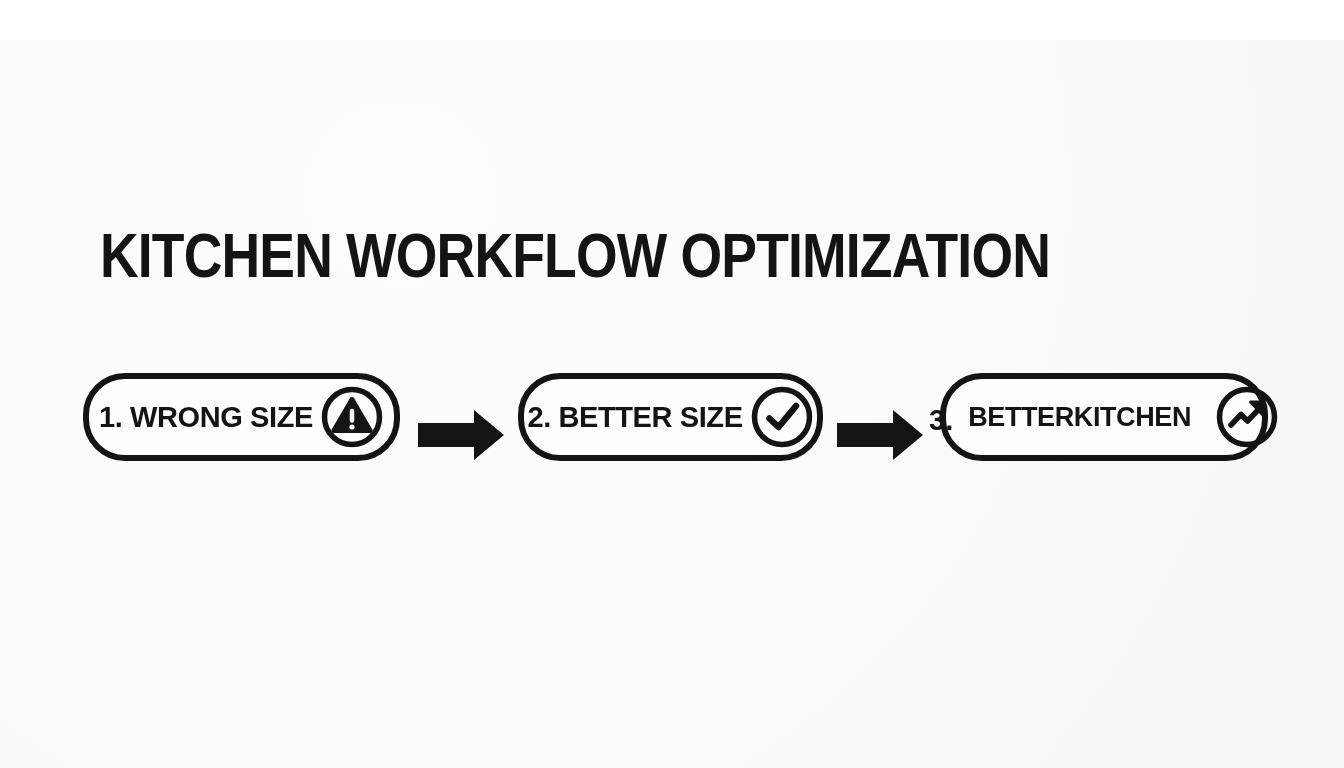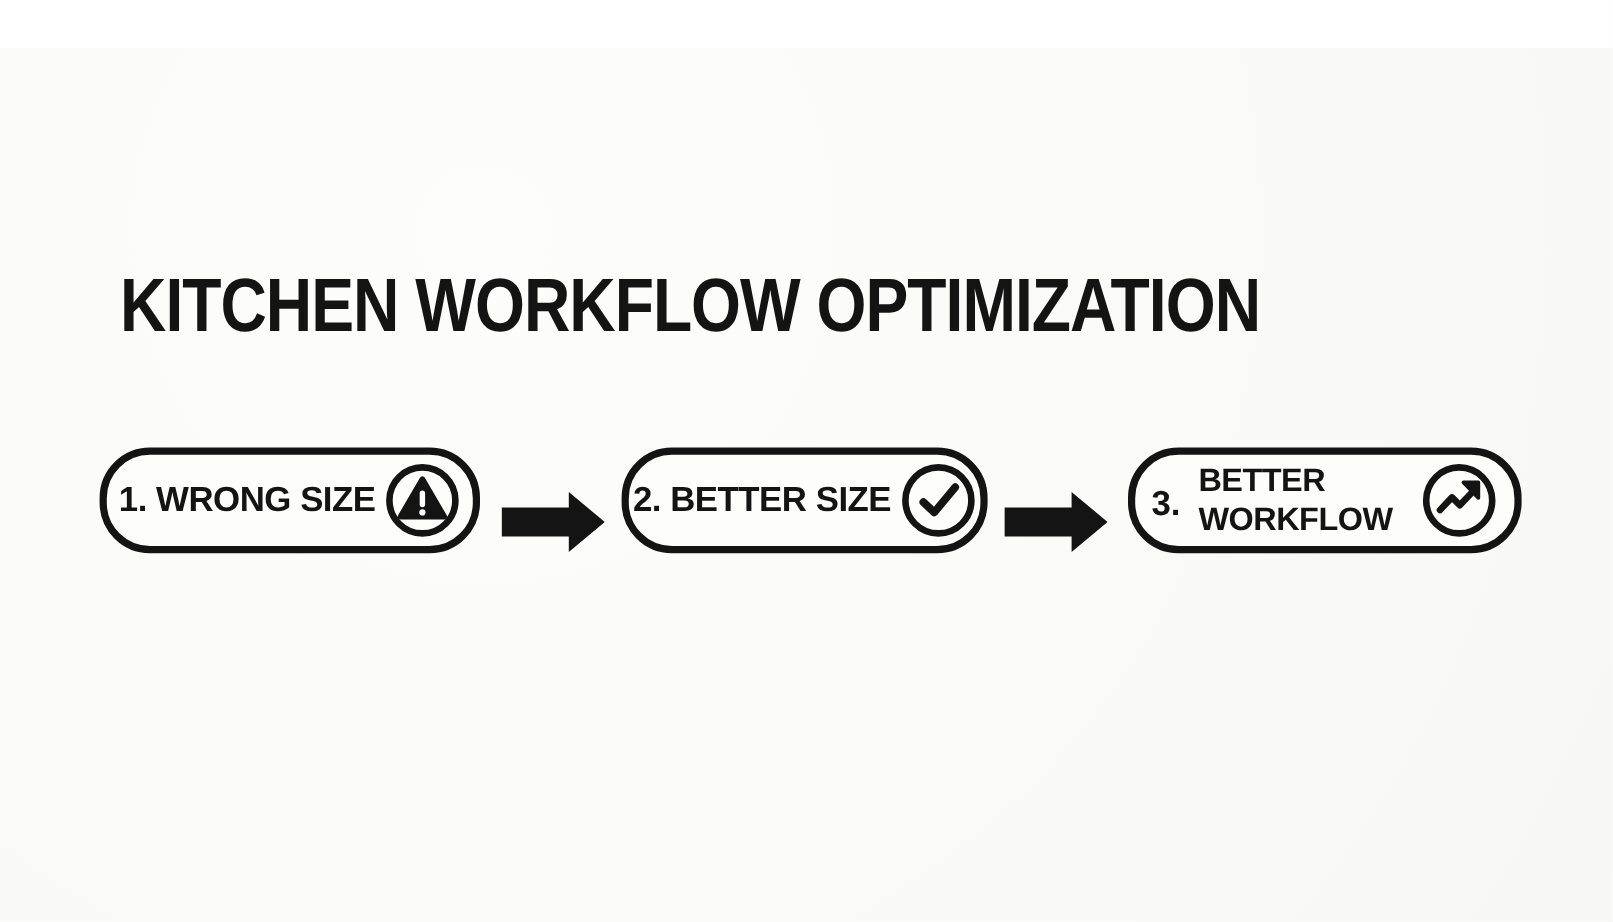"BETTER" .step-lines { flex-direction: column -> row }
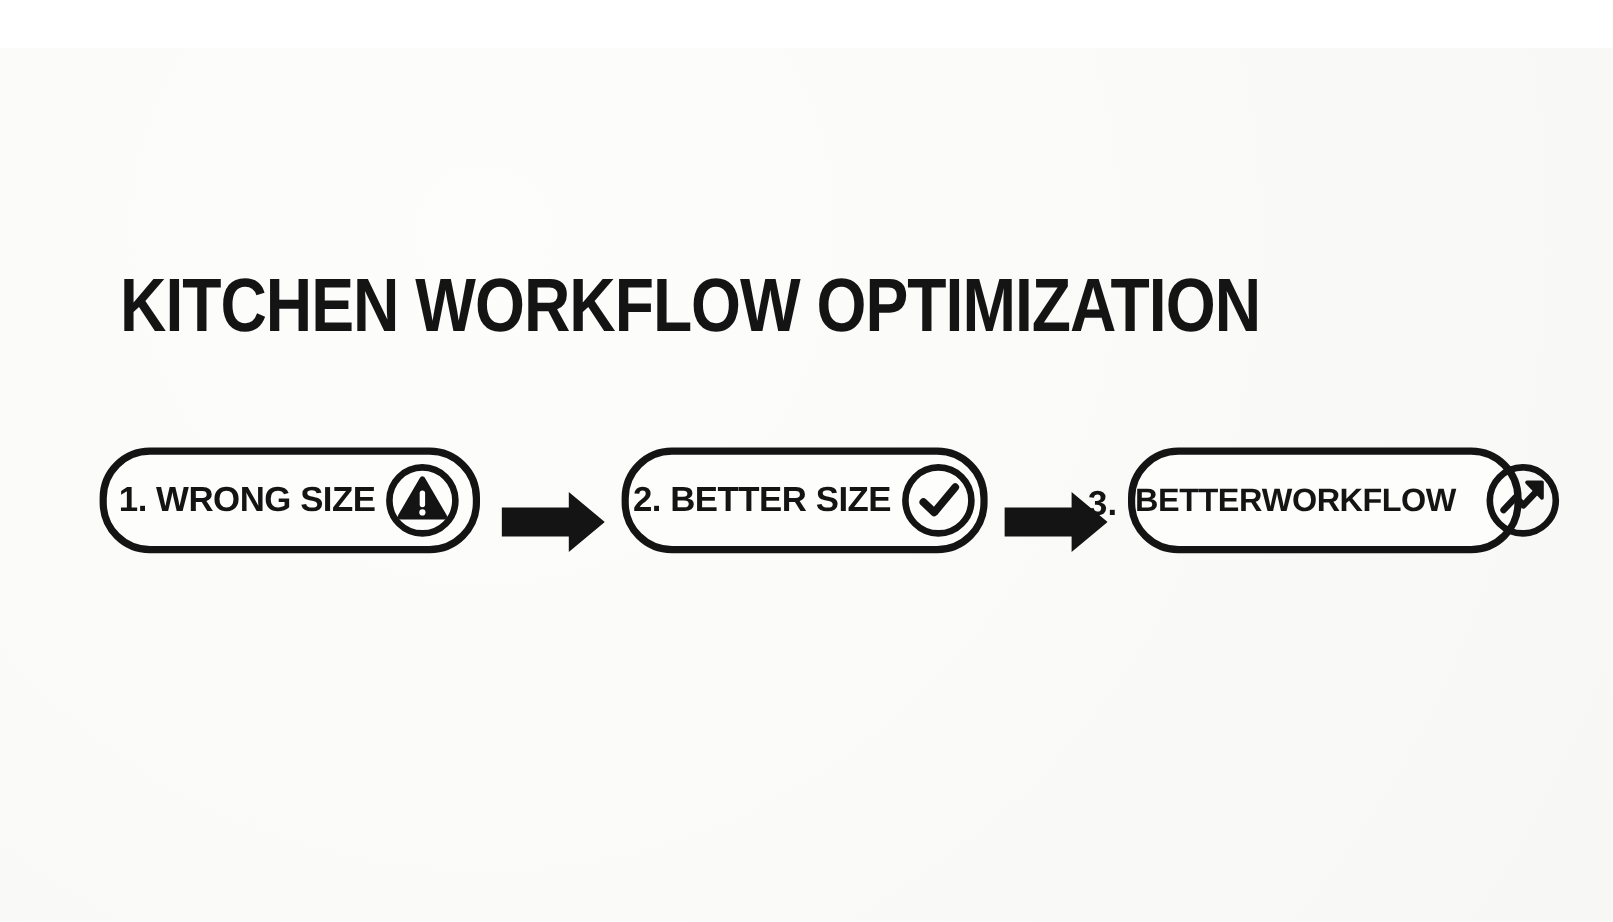"WORKFLOW" span { text: WORKFLOW -> KITCHEN }
